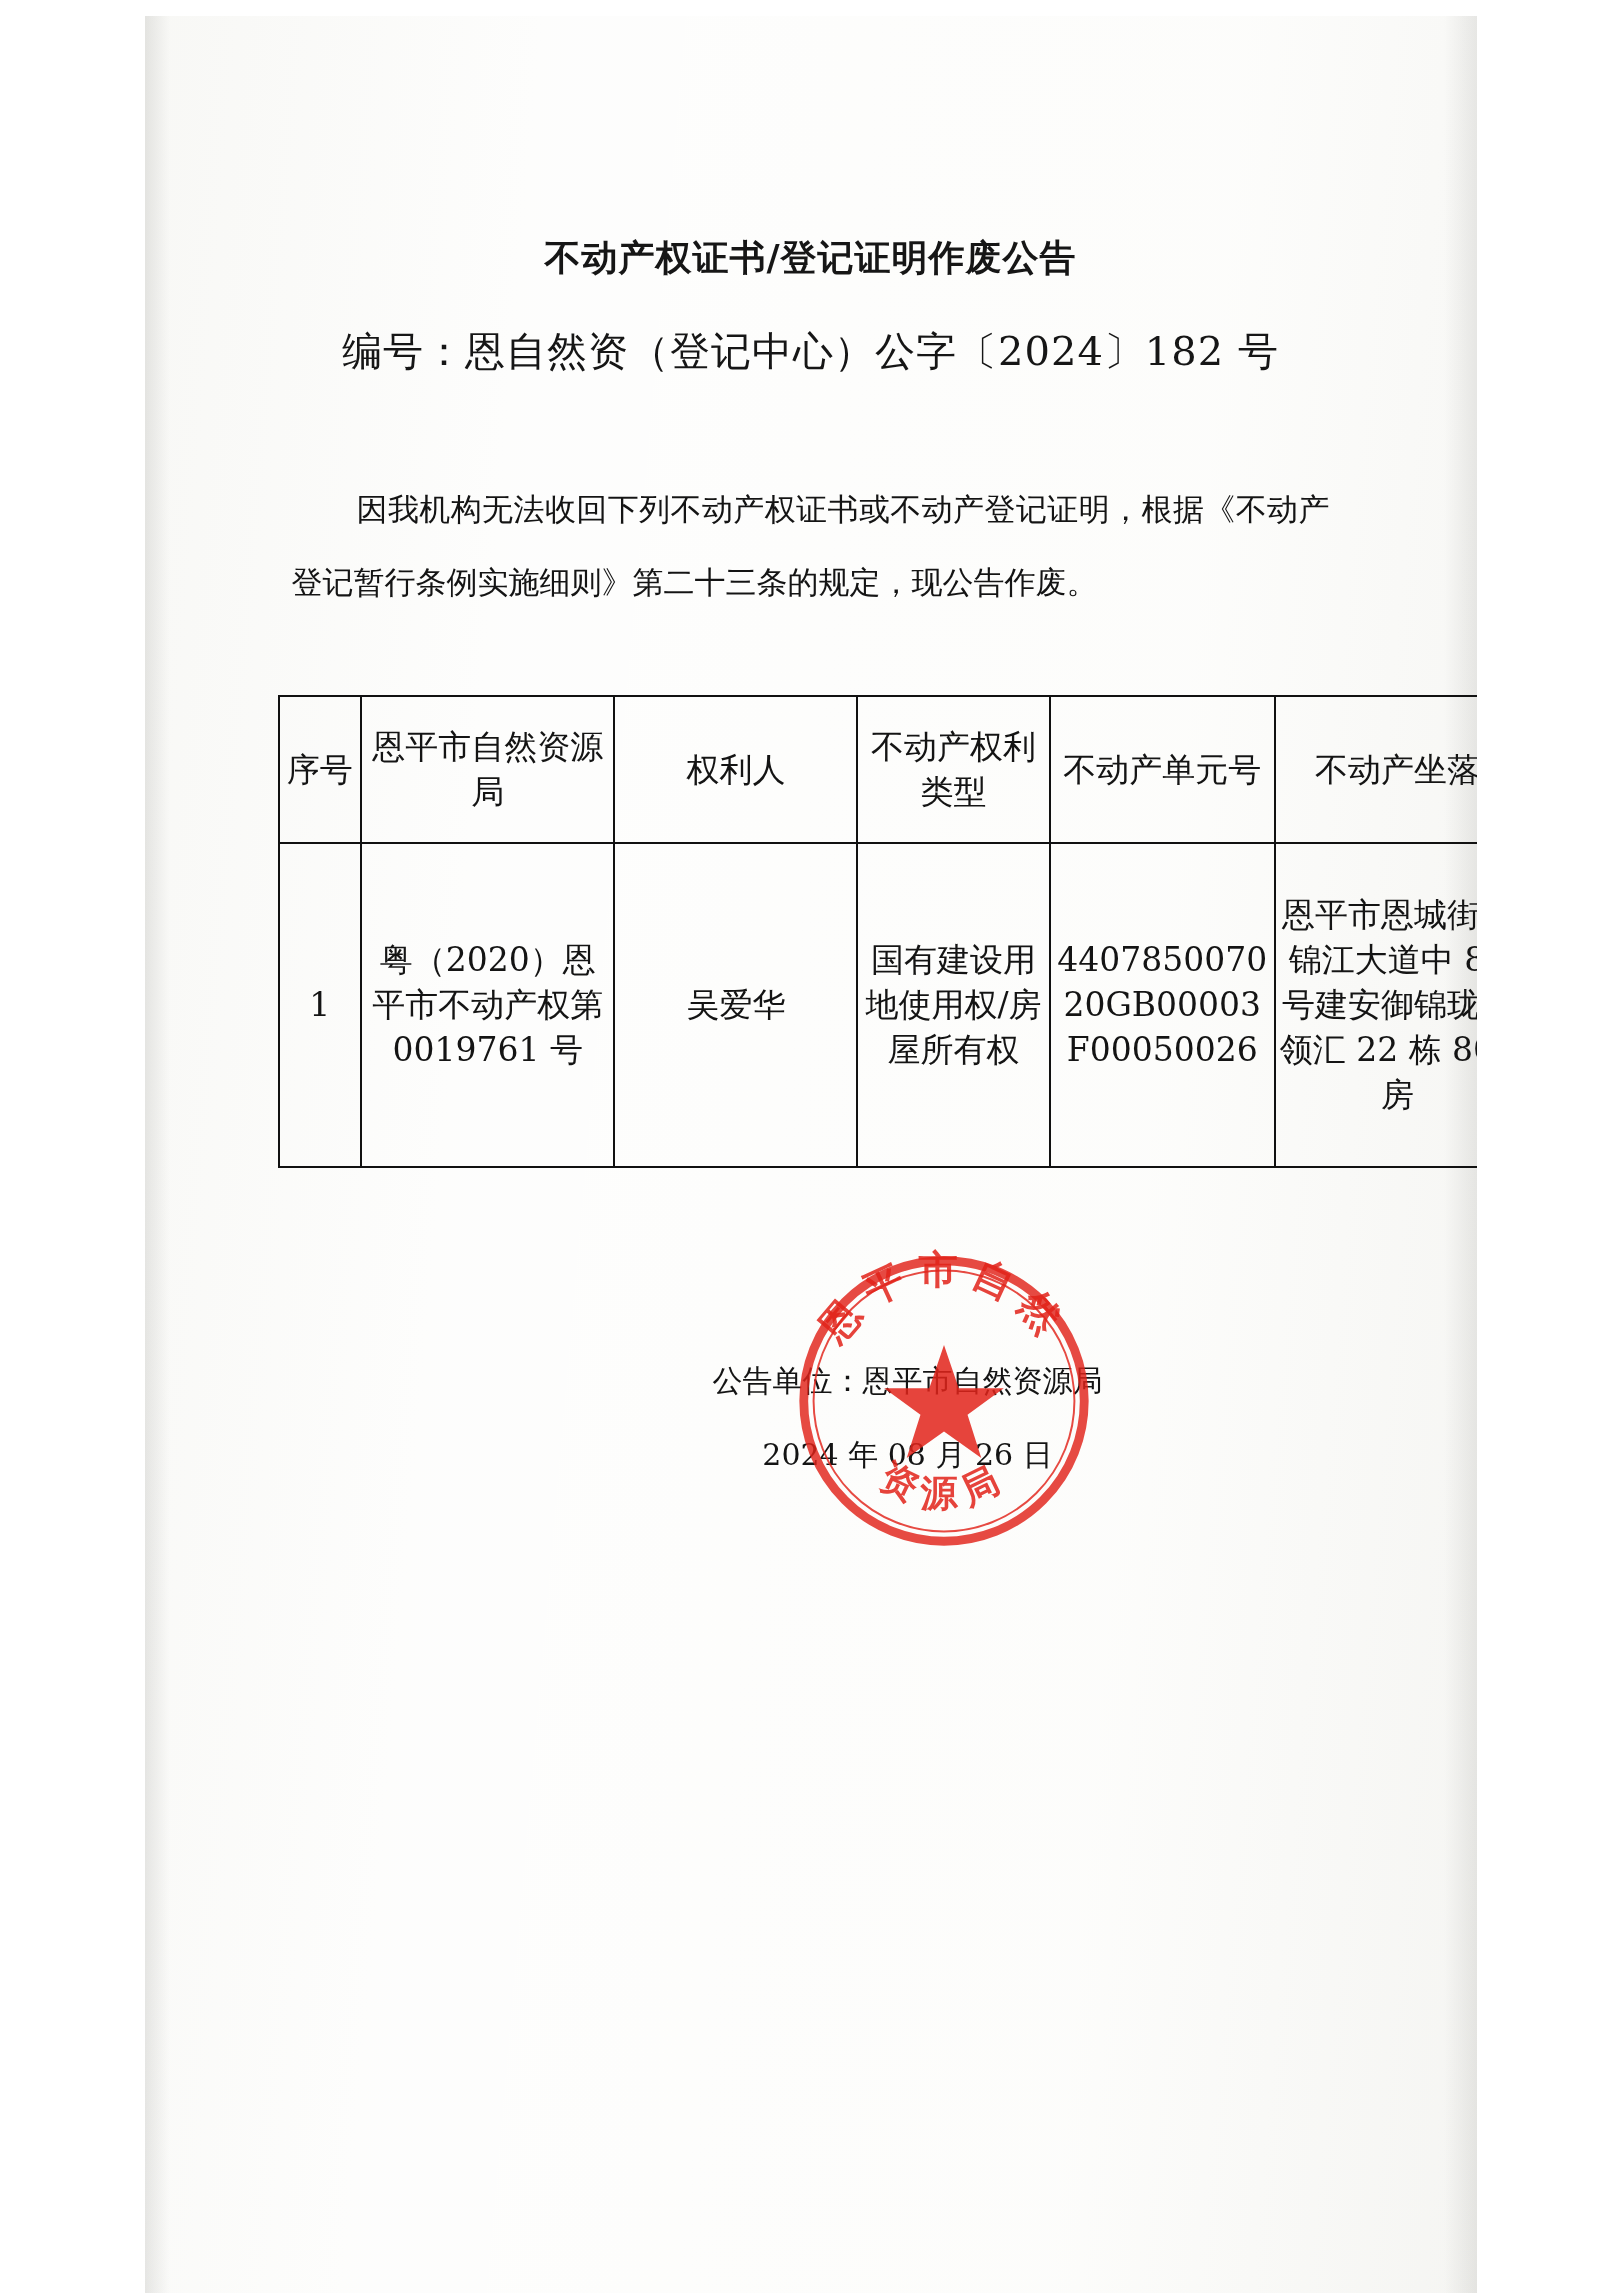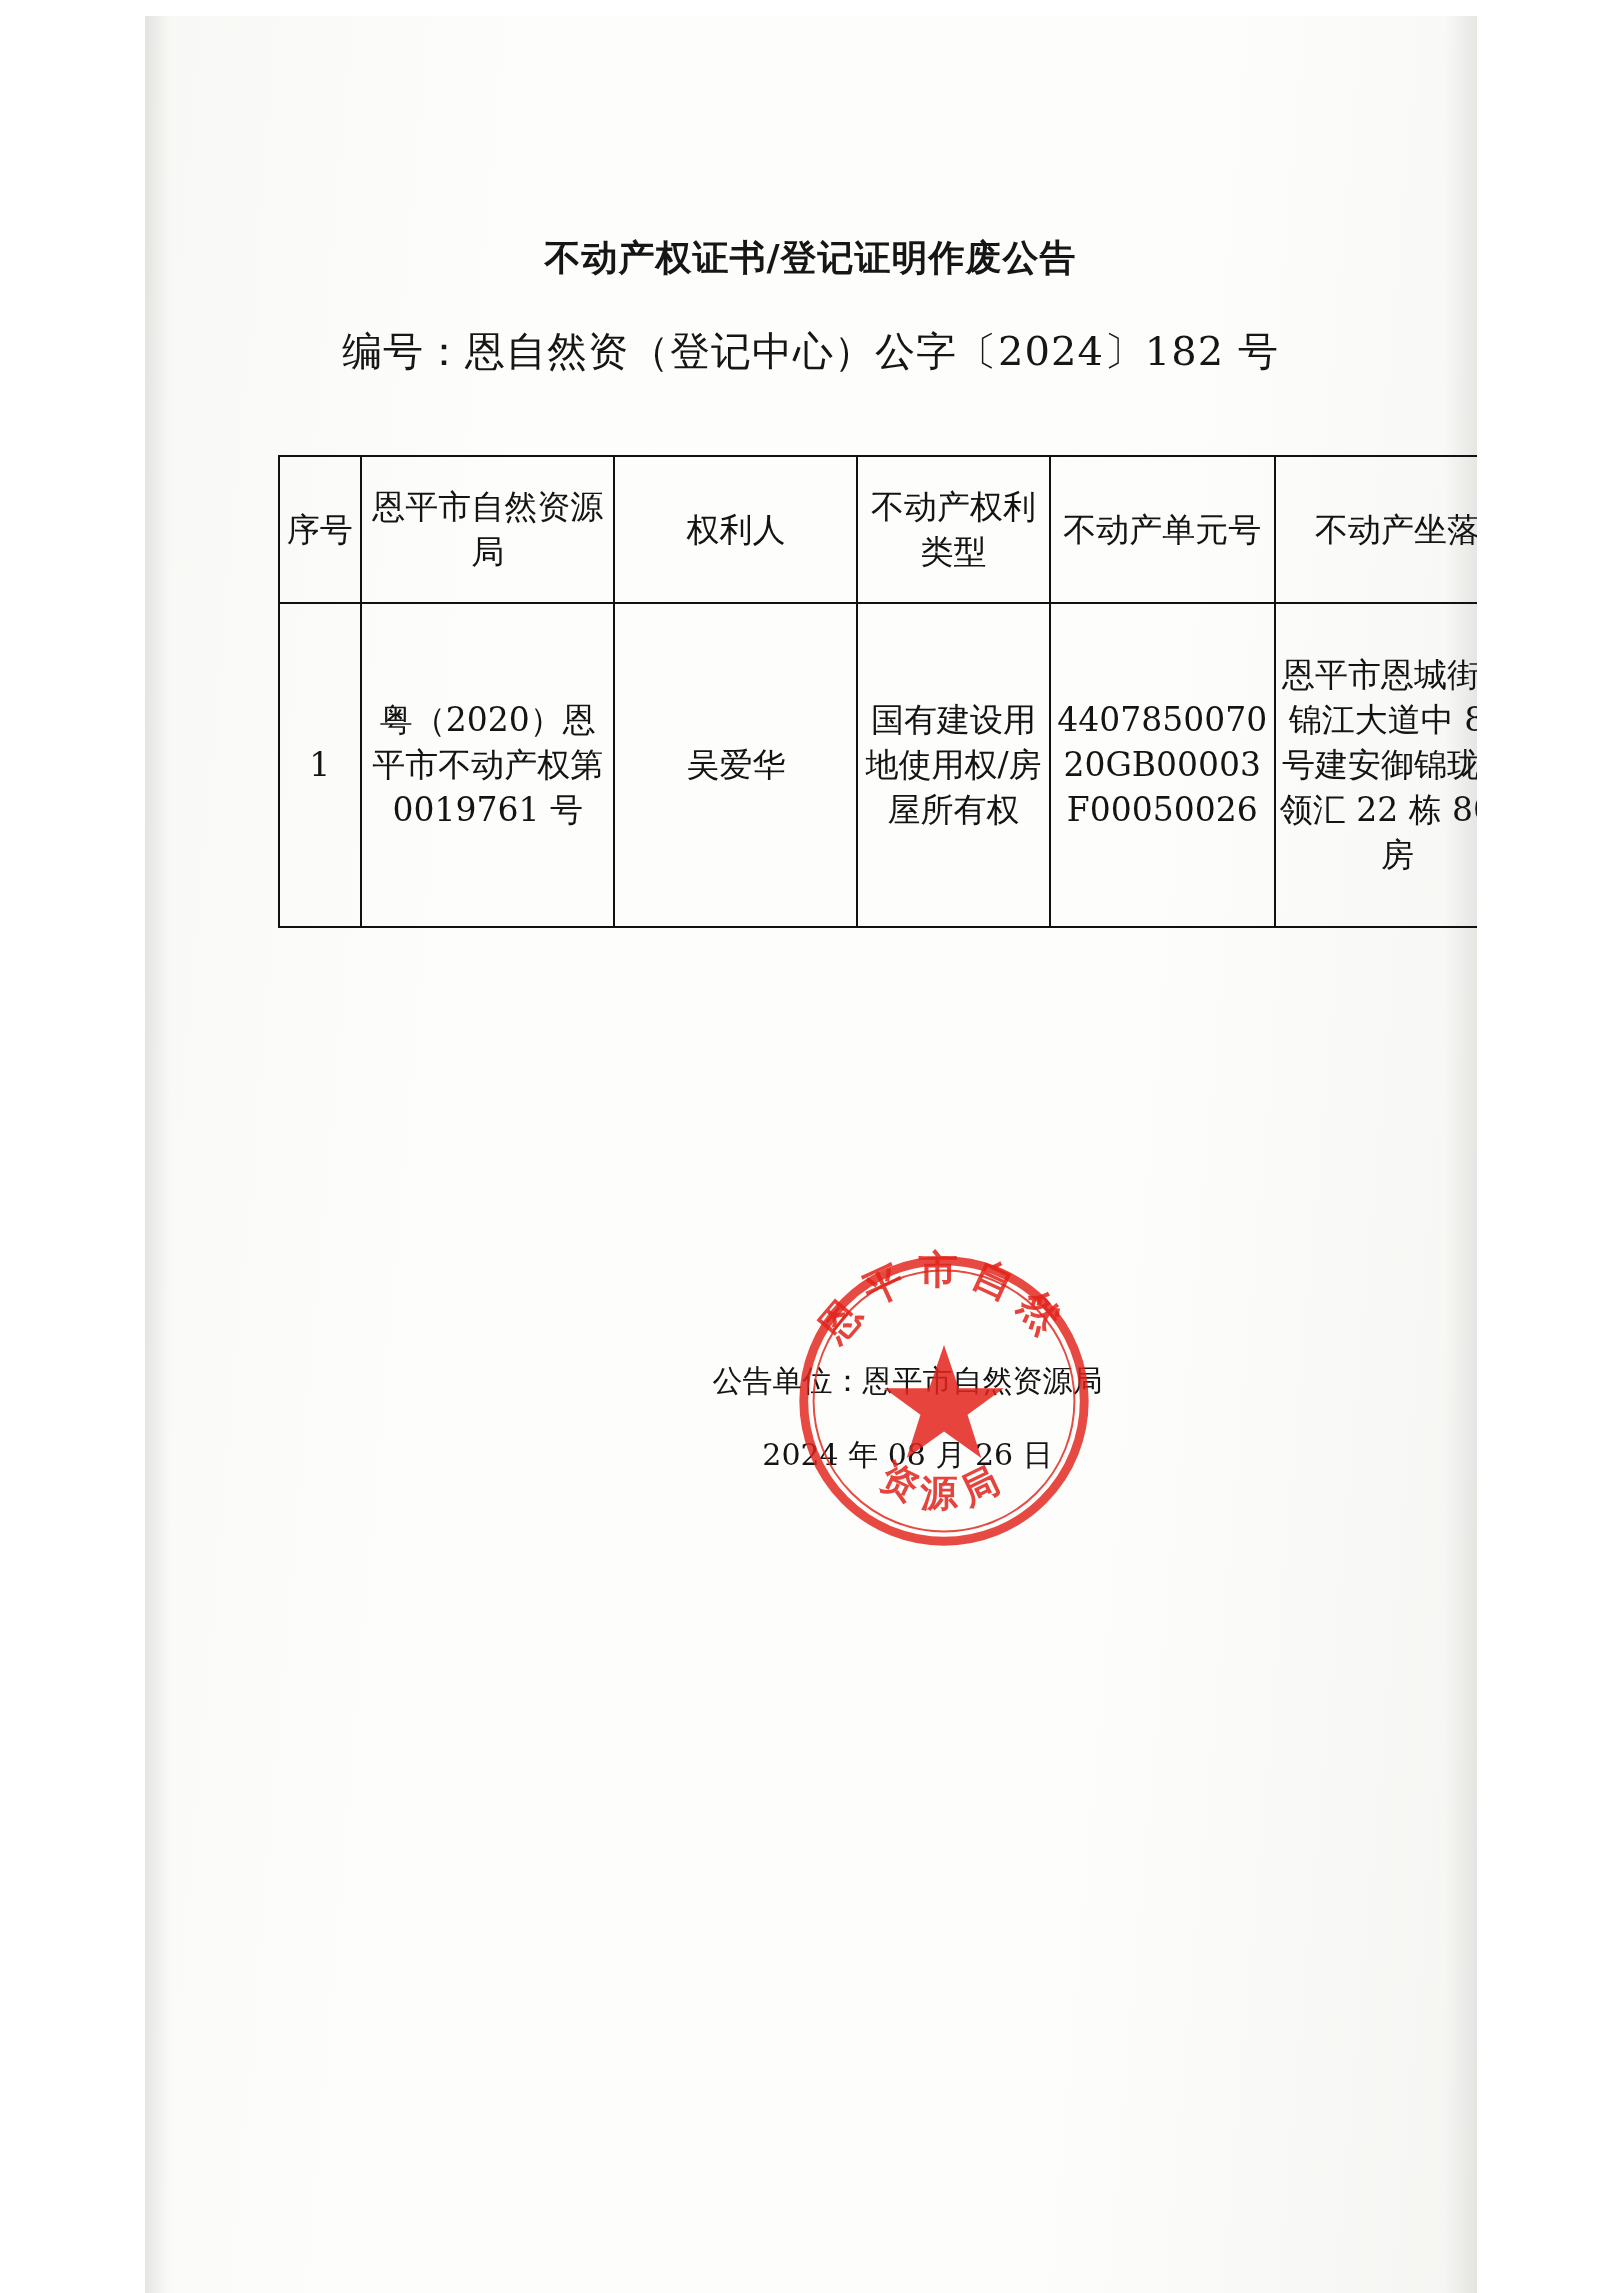"因我机构无法收回下列不动产权证书或不动产登记证明，根据《不动产登记暂行条例实施细" div.body-para { html: none -> <div>因我机构无法收回下列不动产权证书或不动产登记证明，根据《不动产登记暂行条例实施细则》第二十三条的规定，现公告作废。</div> }
